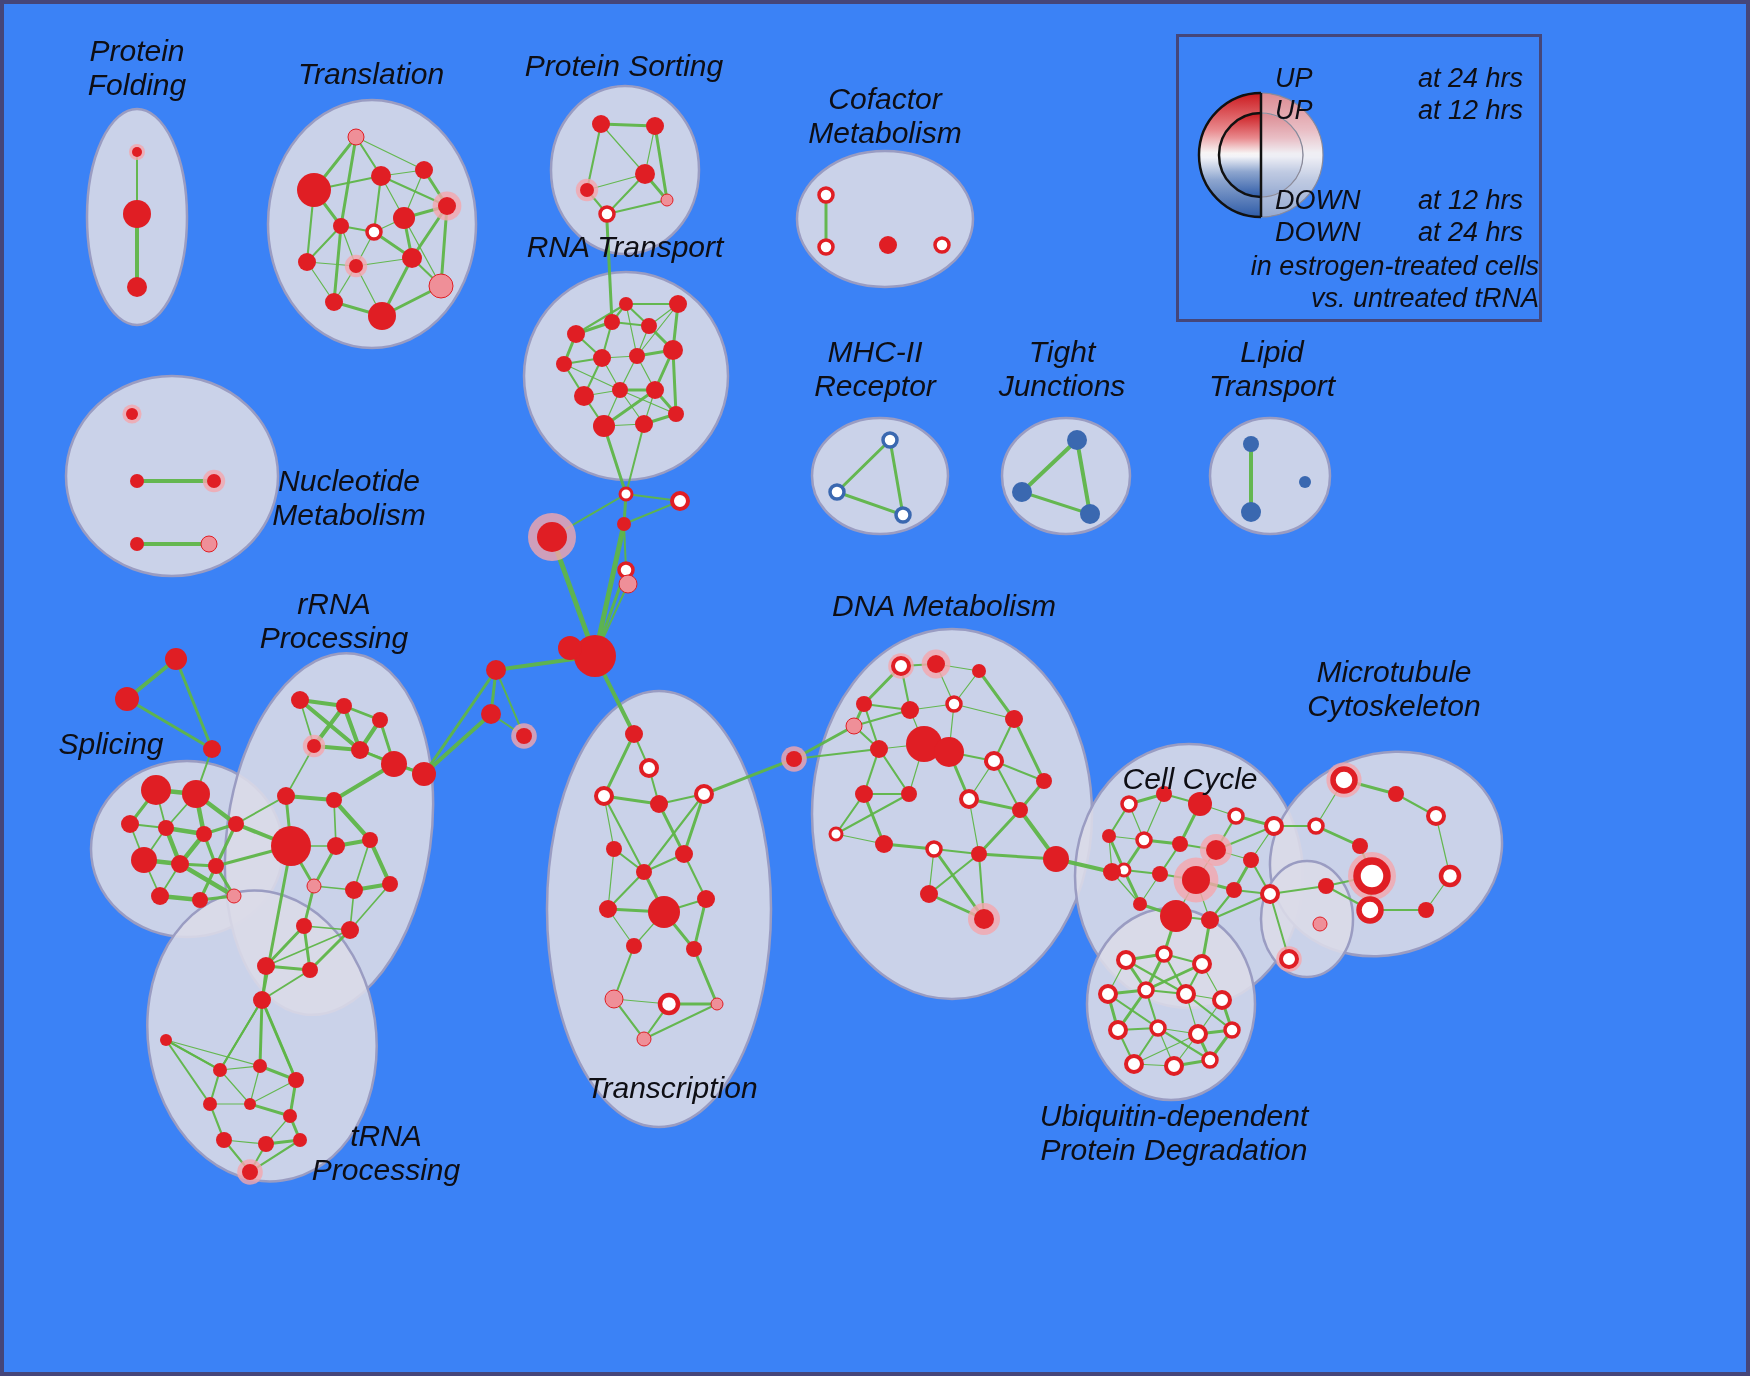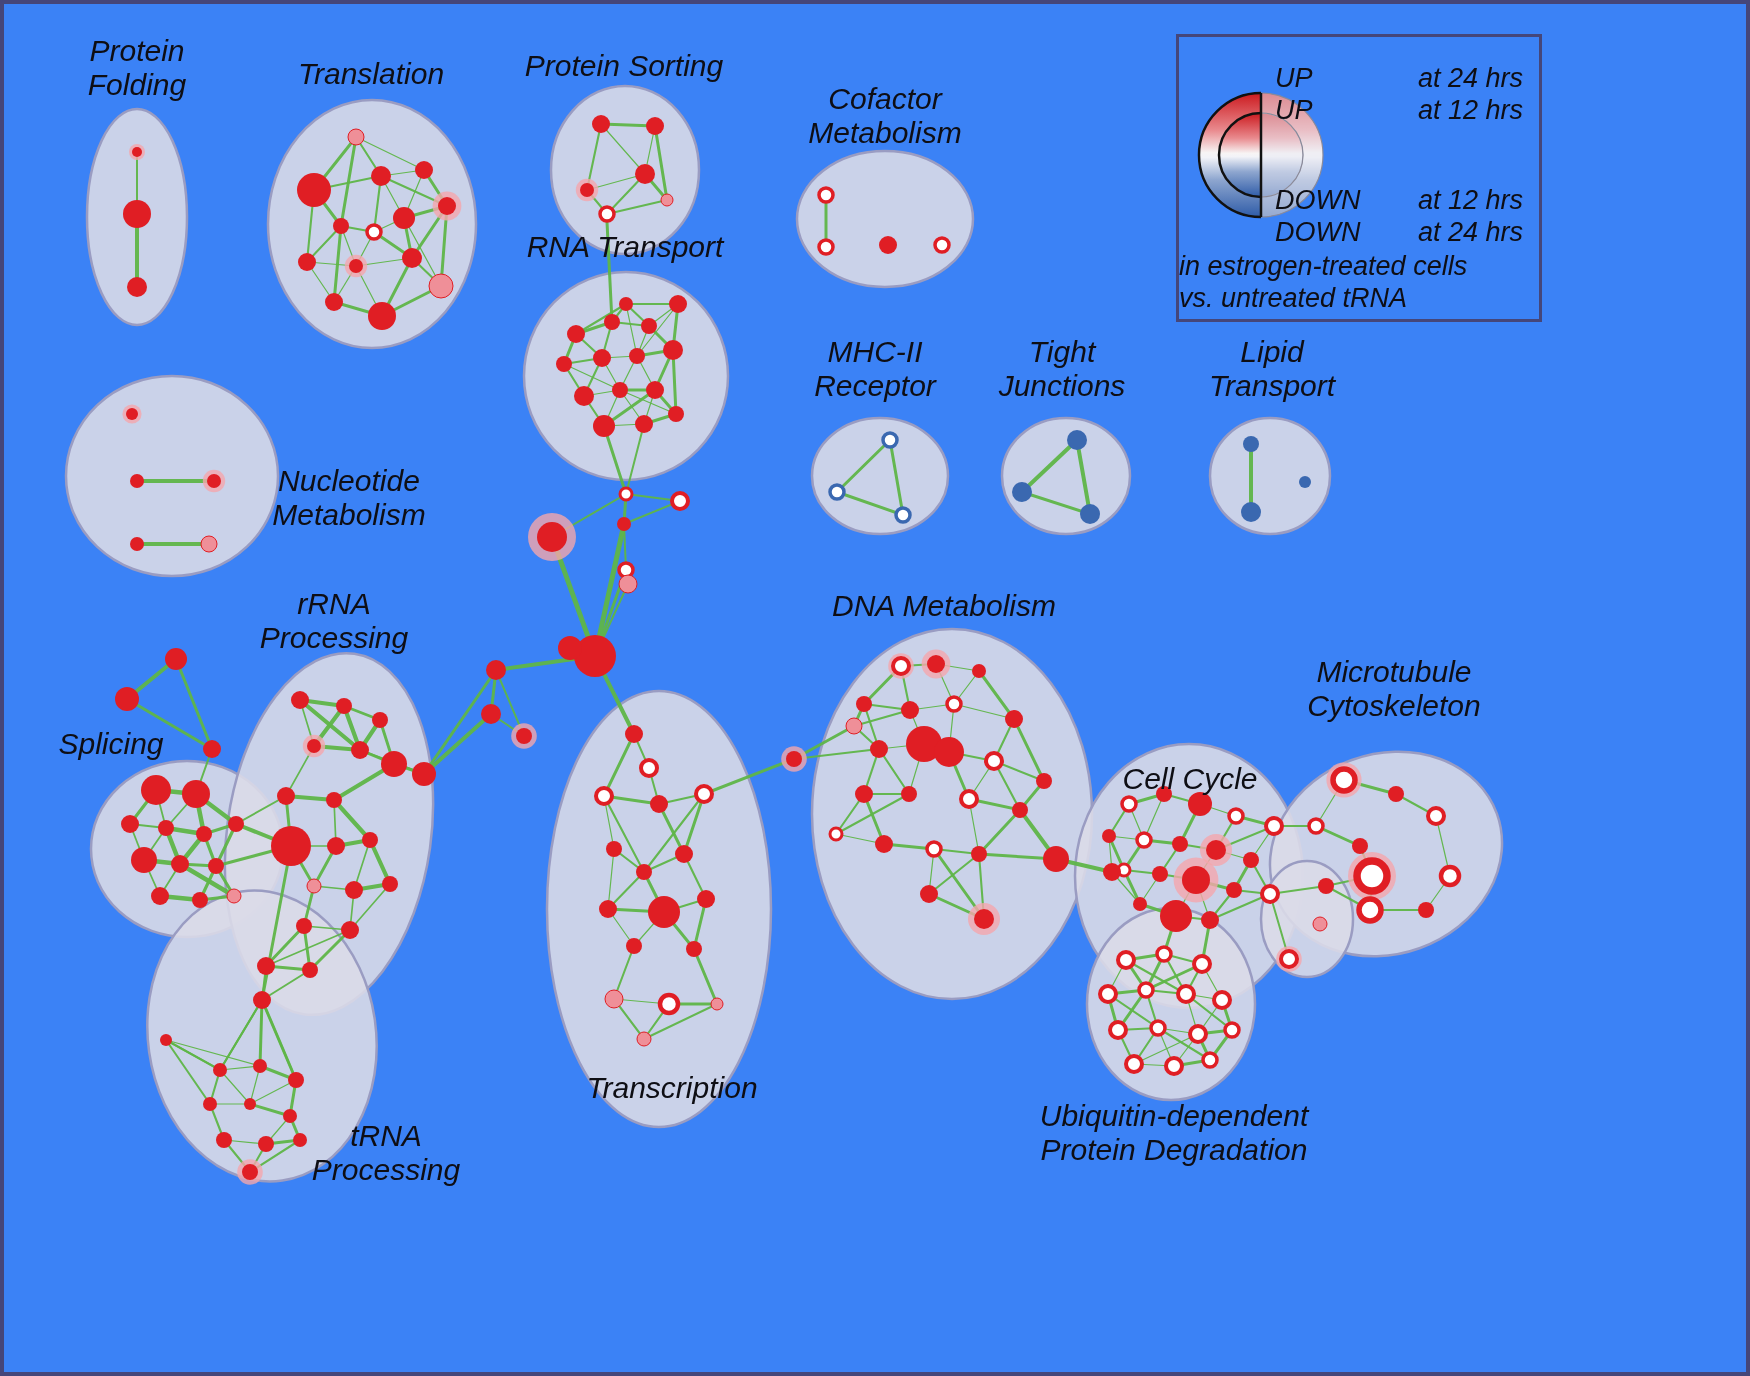"in estrogen-treated cells" .lcap { text-align: left -> right }
